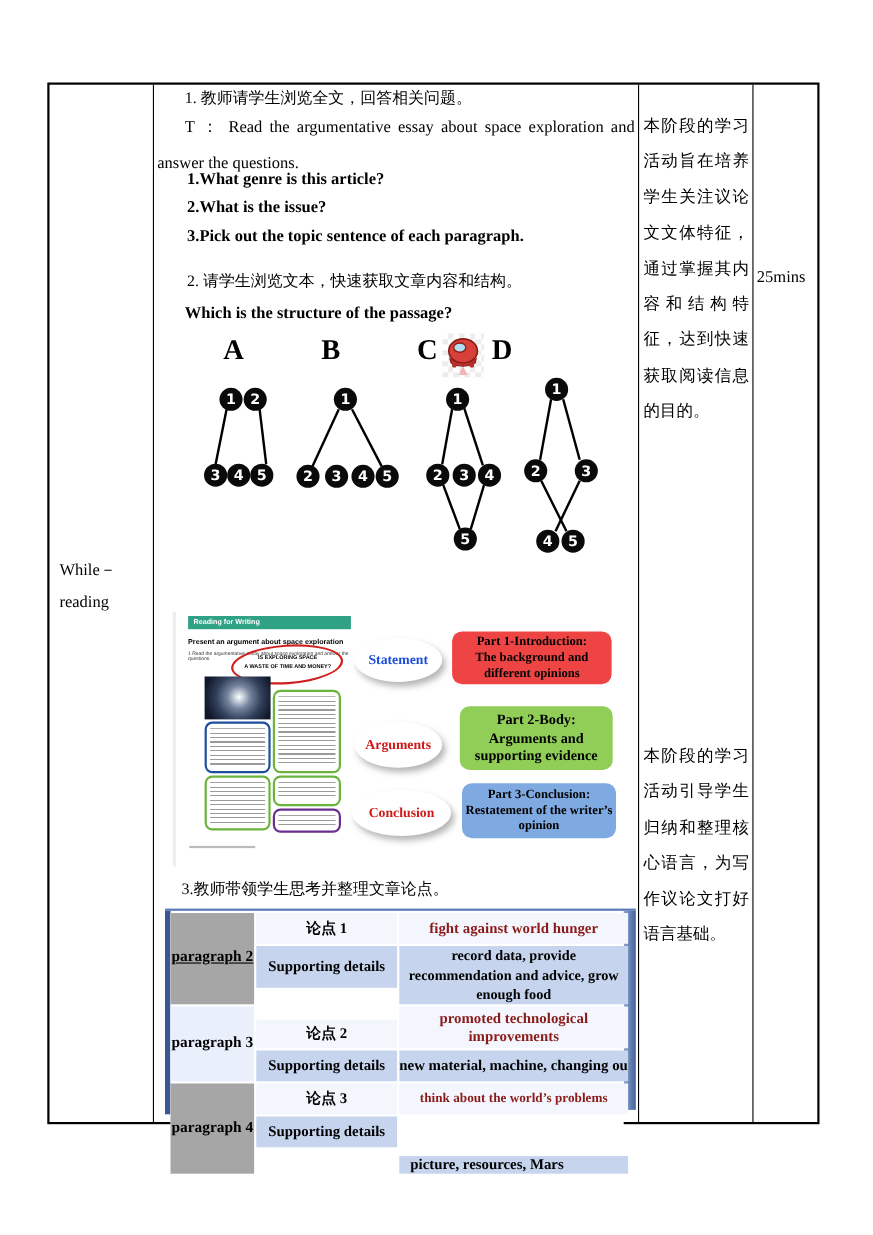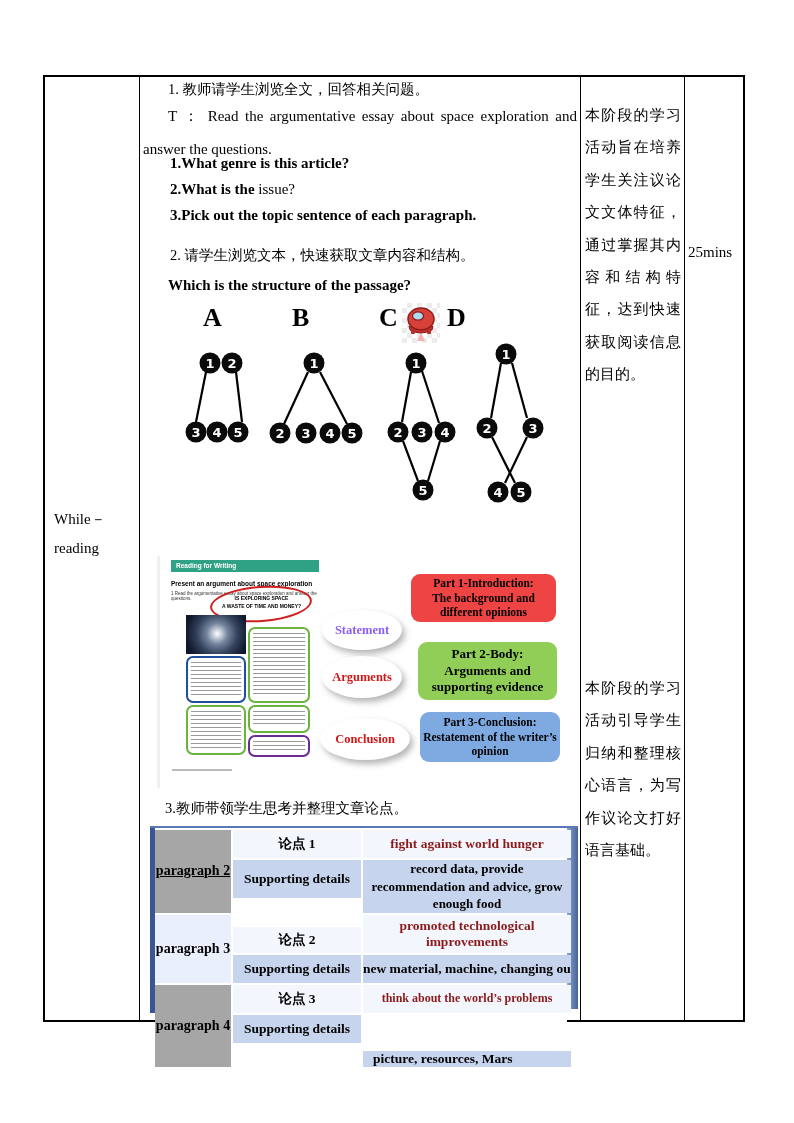"issue?" .q-list .normal { font-weight: normal -> bold }
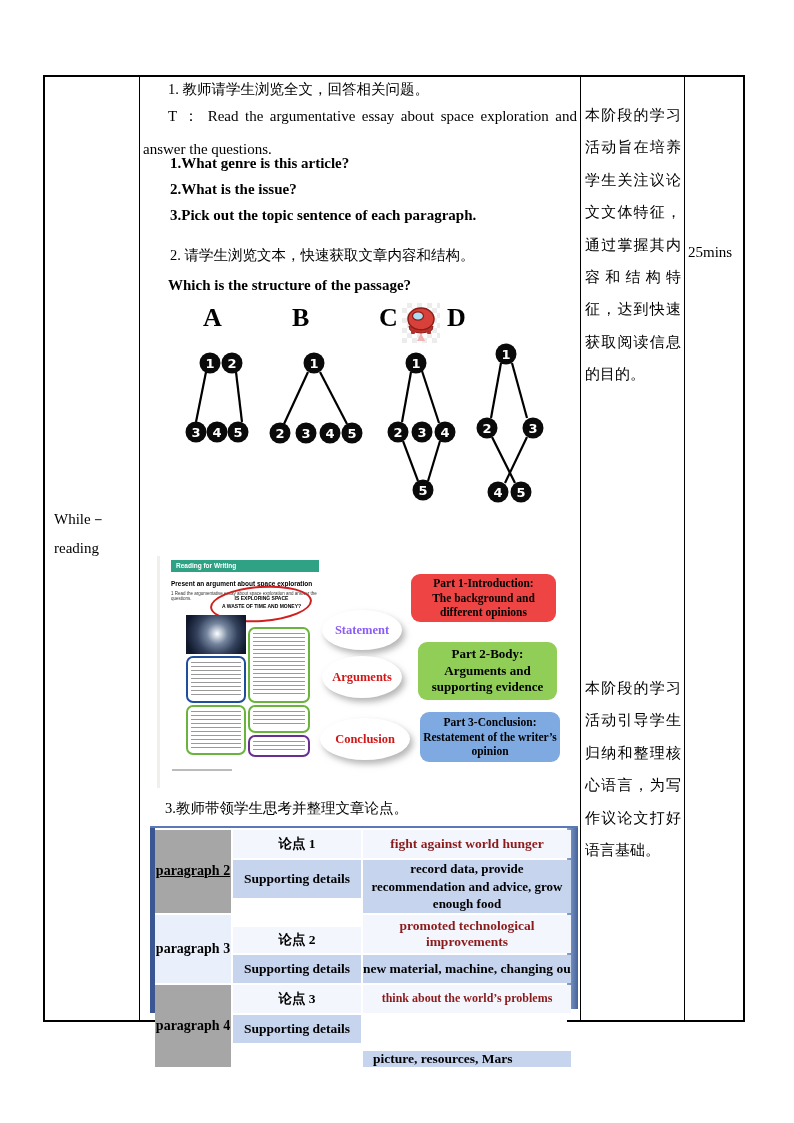"Statement" div.oval { color: #8b5cf6 -> #1d4ed8; top: 610px -> 580px }
